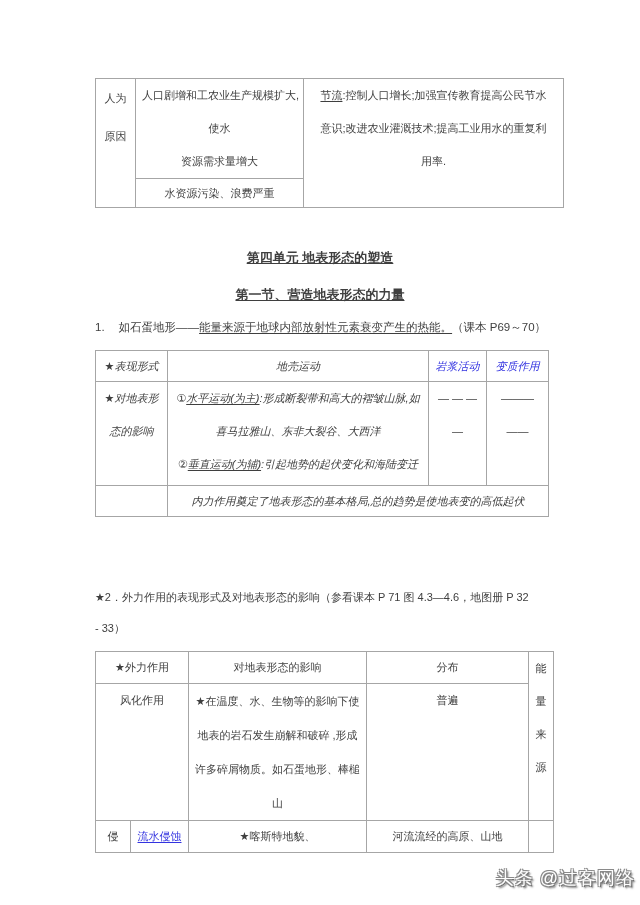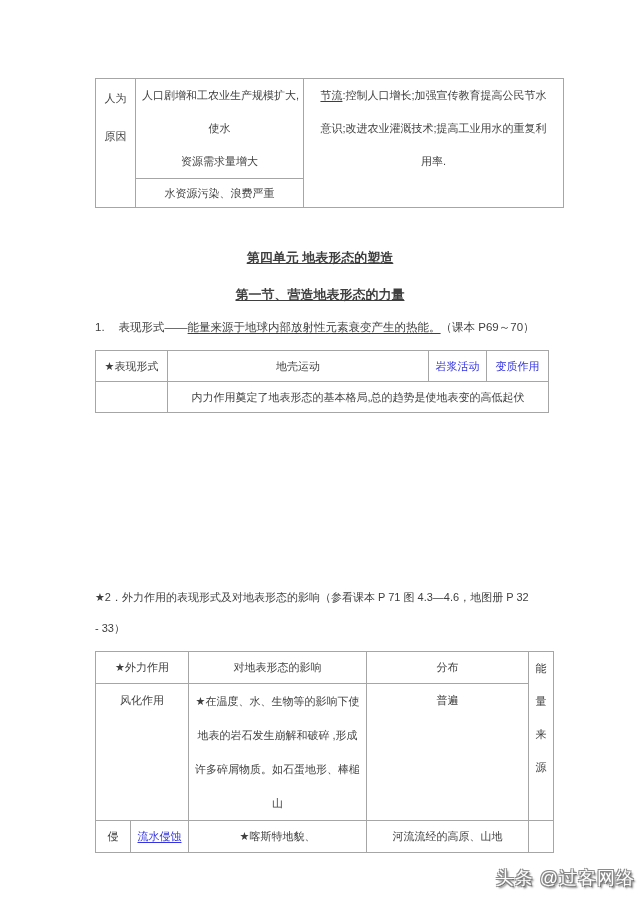"表现形式——" span { text: 表现形式 -> 如石蛋地形 }
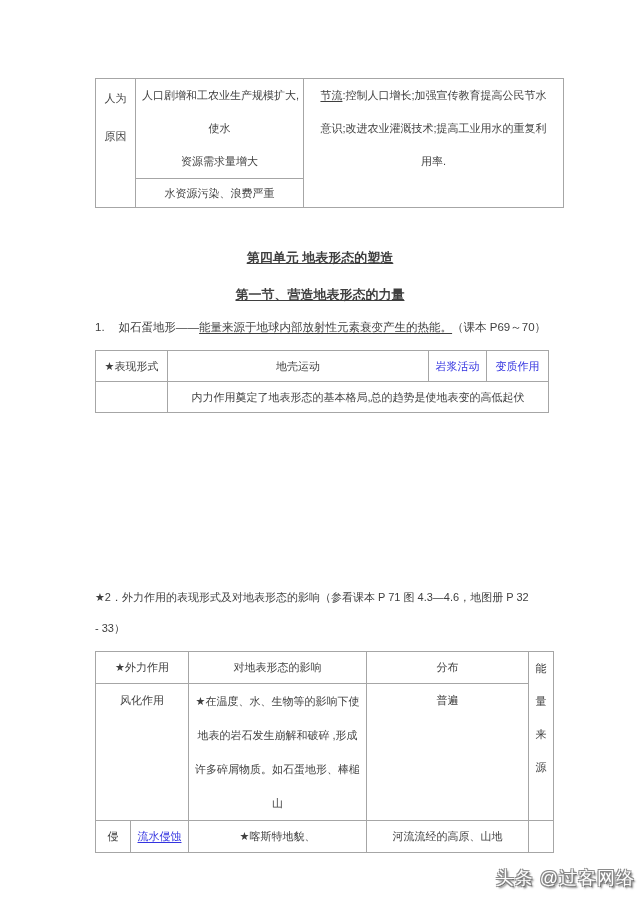"★表现形式" .t2 { font-style: none -> italic }
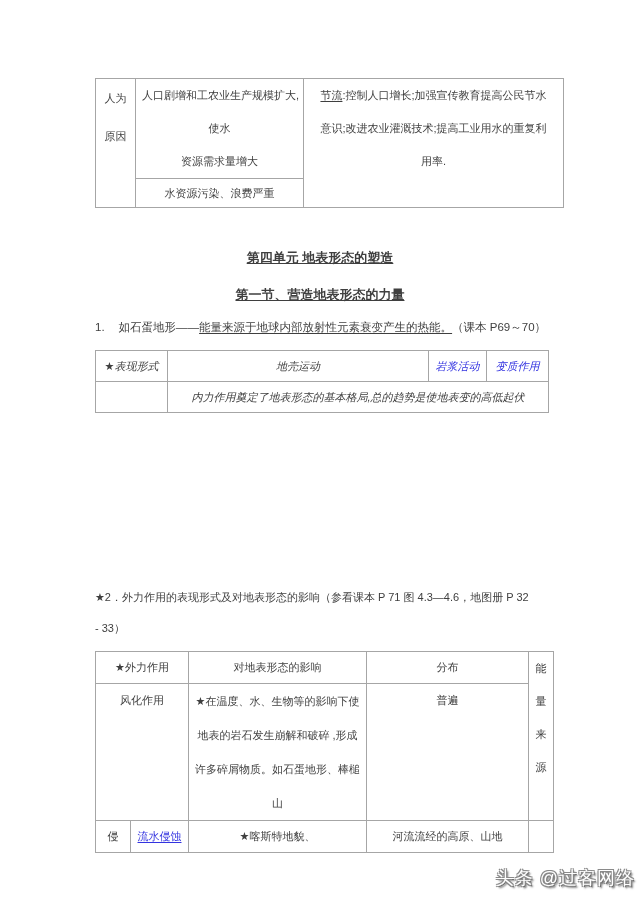"★对地表形" tr { html: none -> <tr> <td>★对地表形 态的影响</td> <td><span>①</span><span>水平运动(为主)</span><span>:形成断裂带和高大的褶皱山脉,如 喜马拉雅山、东非大裂谷、大西洋 </span><span>②</span><span>垂直运动(为辅)</span><span>:引起地势的起伏变化和海陆变迁</span></td> <td>— — — —</td> <td>——— ——</td> </tr> }
